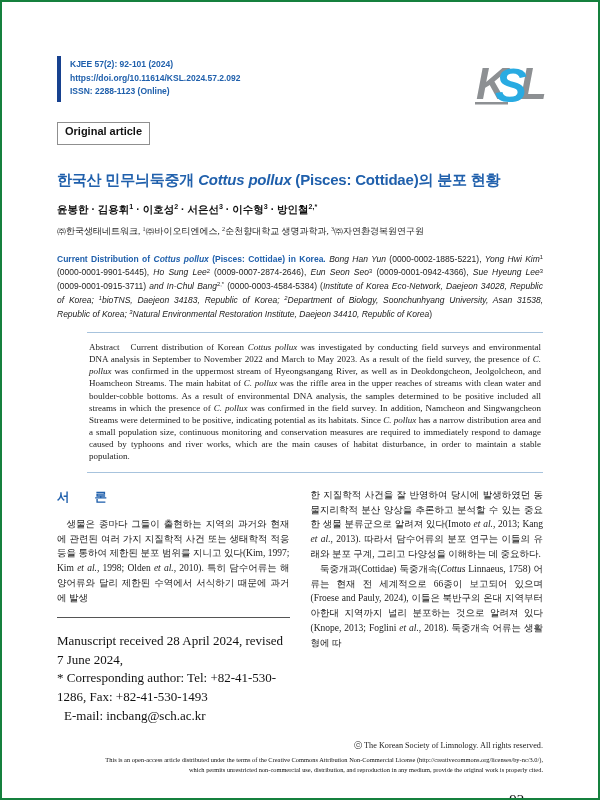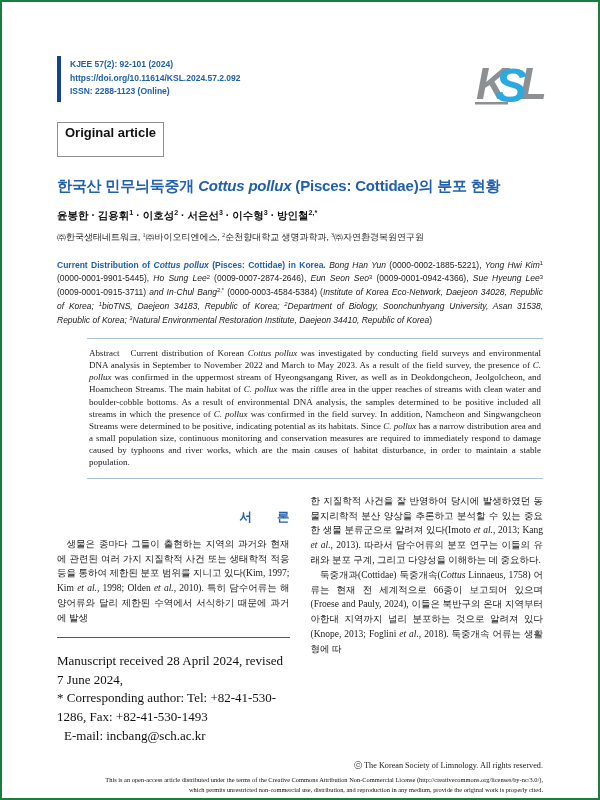"Original article" .badge { font-size: 13px -> 11px; padding: 2px 7px 16px -> 2px 7px 7px }
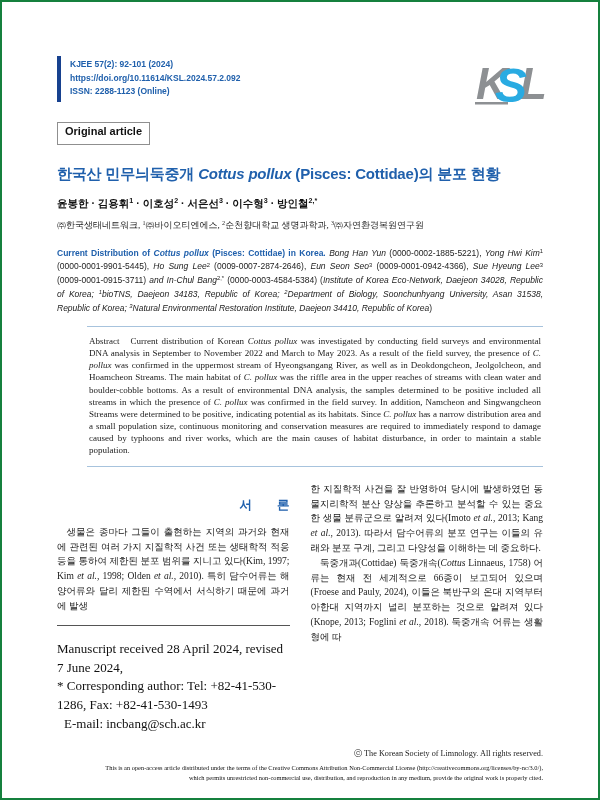"한국산 민무늬둑중개 Cottus pollux (Pisces:" .title { margin: 19px 0 0 -> 25px 0 0 }
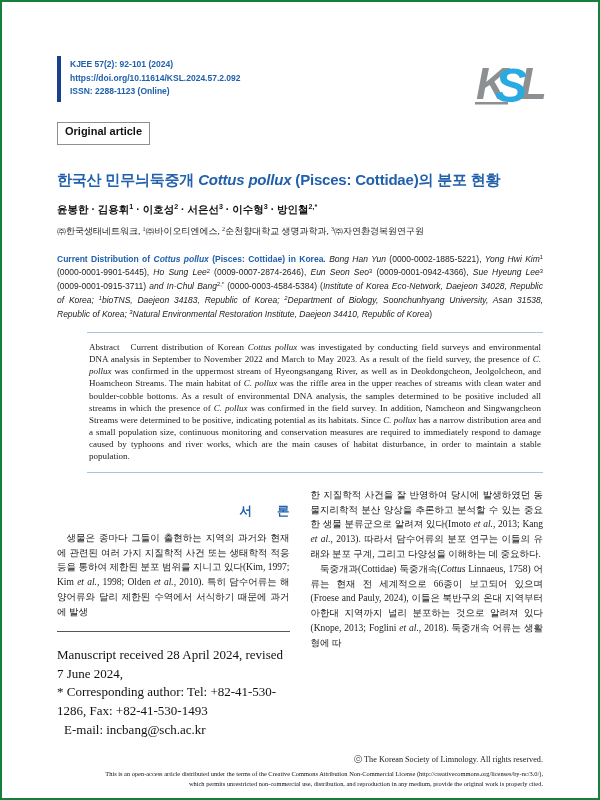"서 론" .section-heading { margin: 15px 0 11px -> 1px 0 11px; text-align: right -> left }
